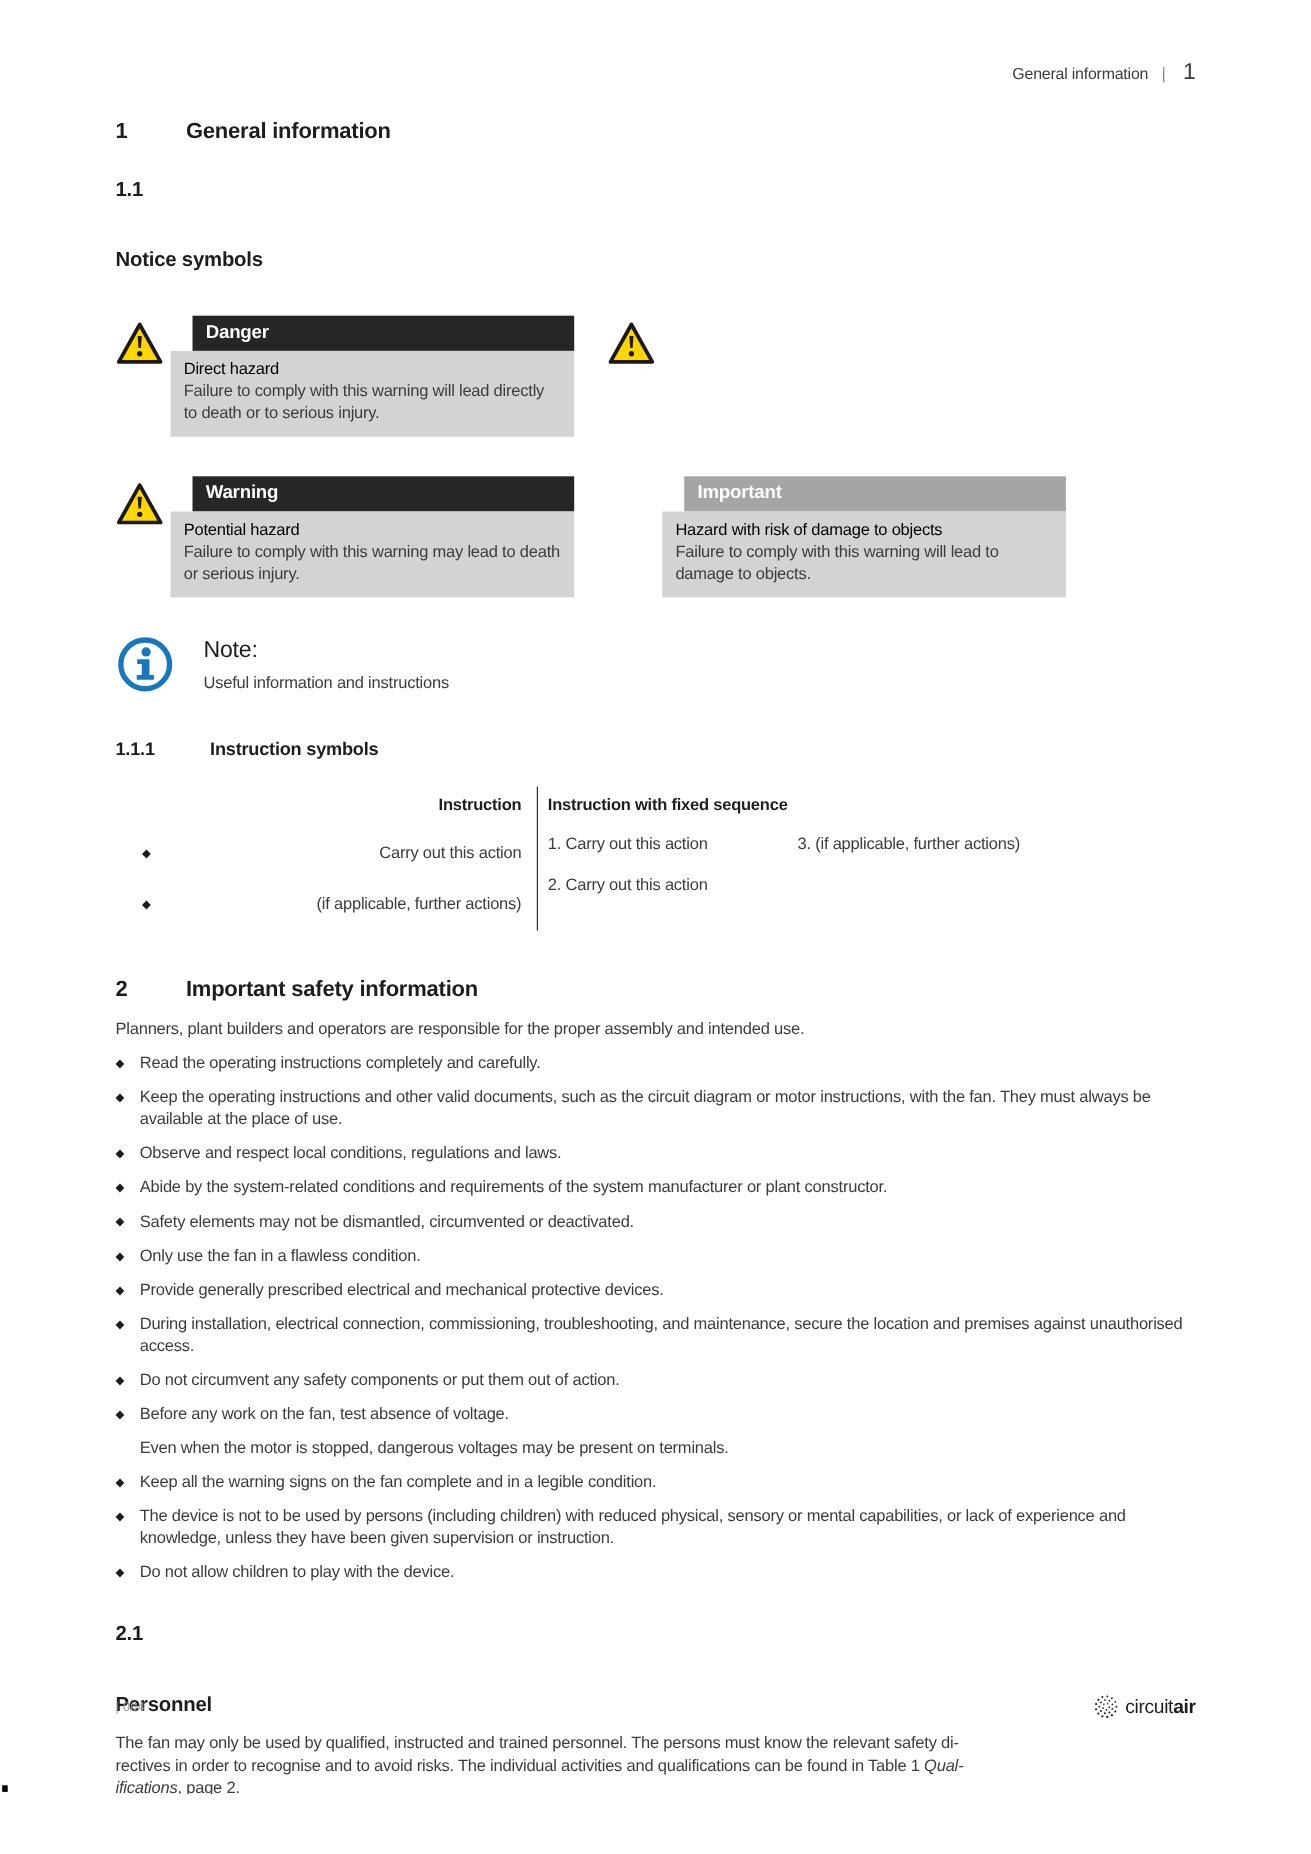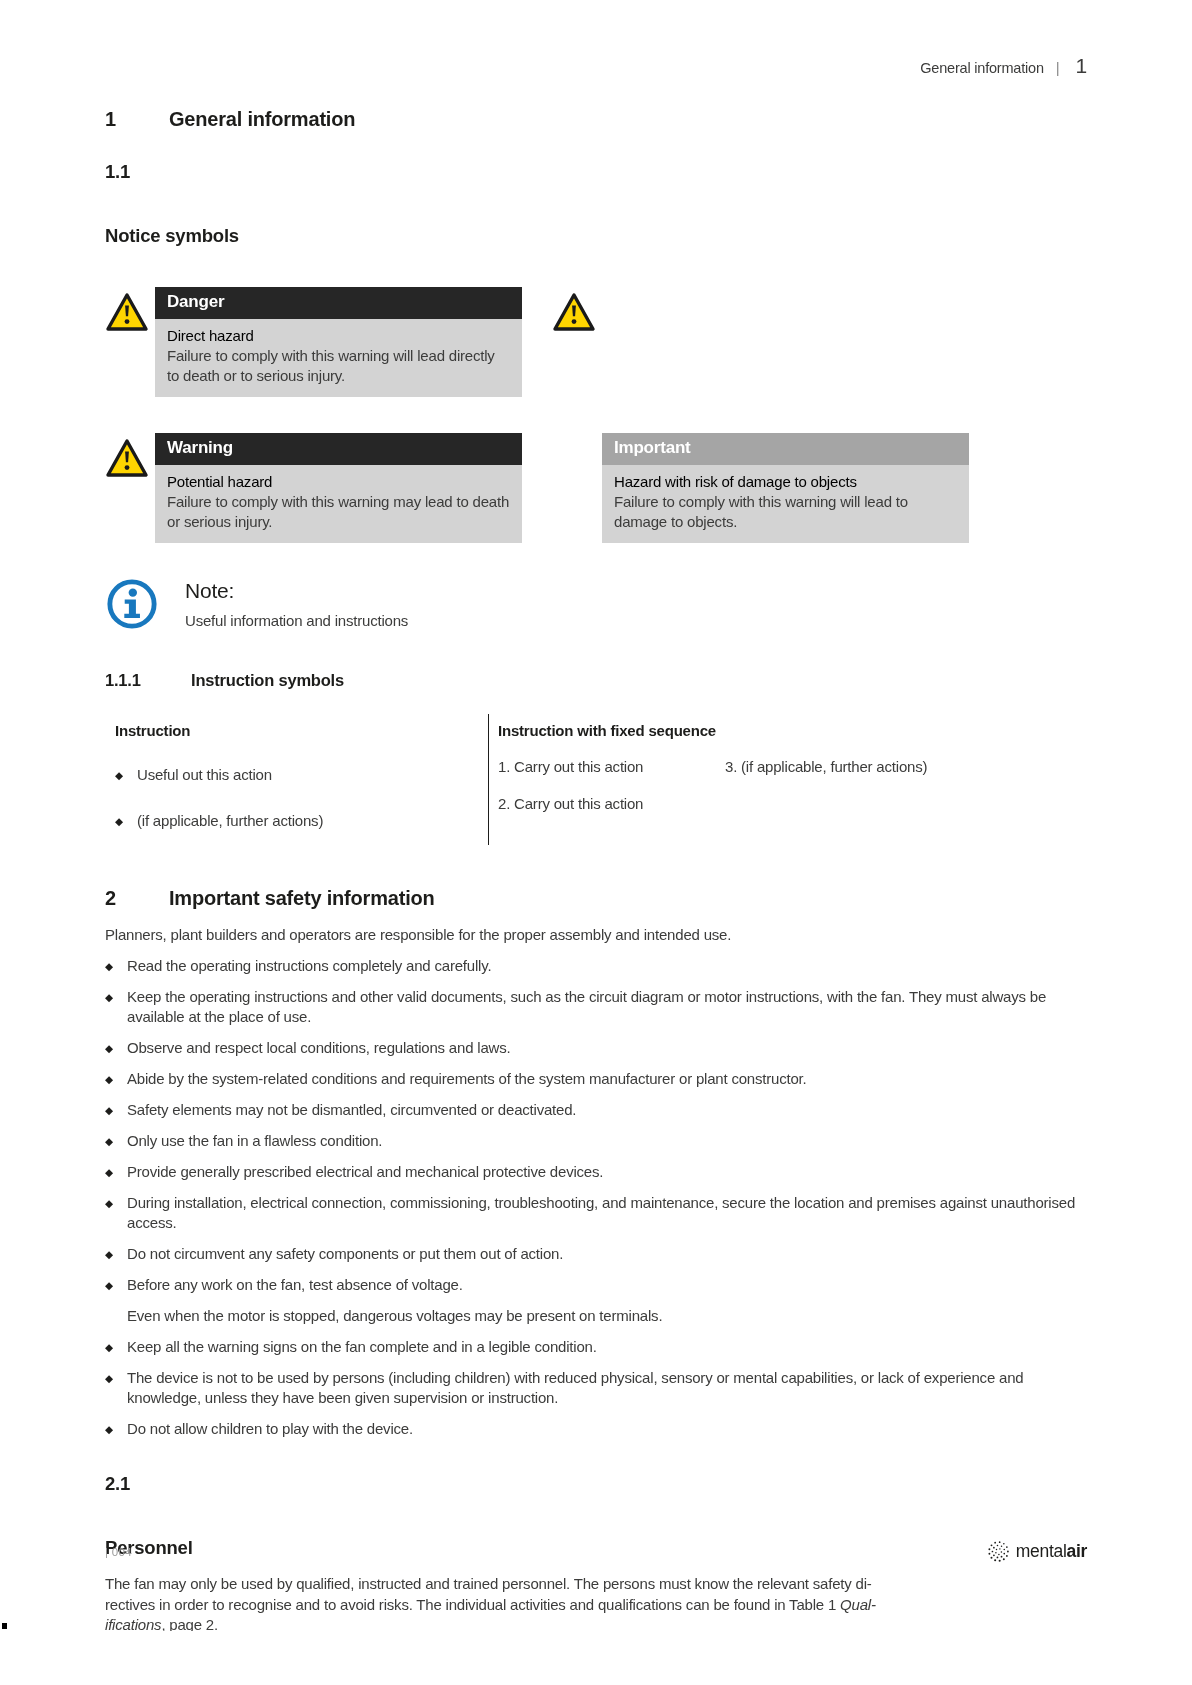"Danger" .notice-head { margin-left: none -> 20px }
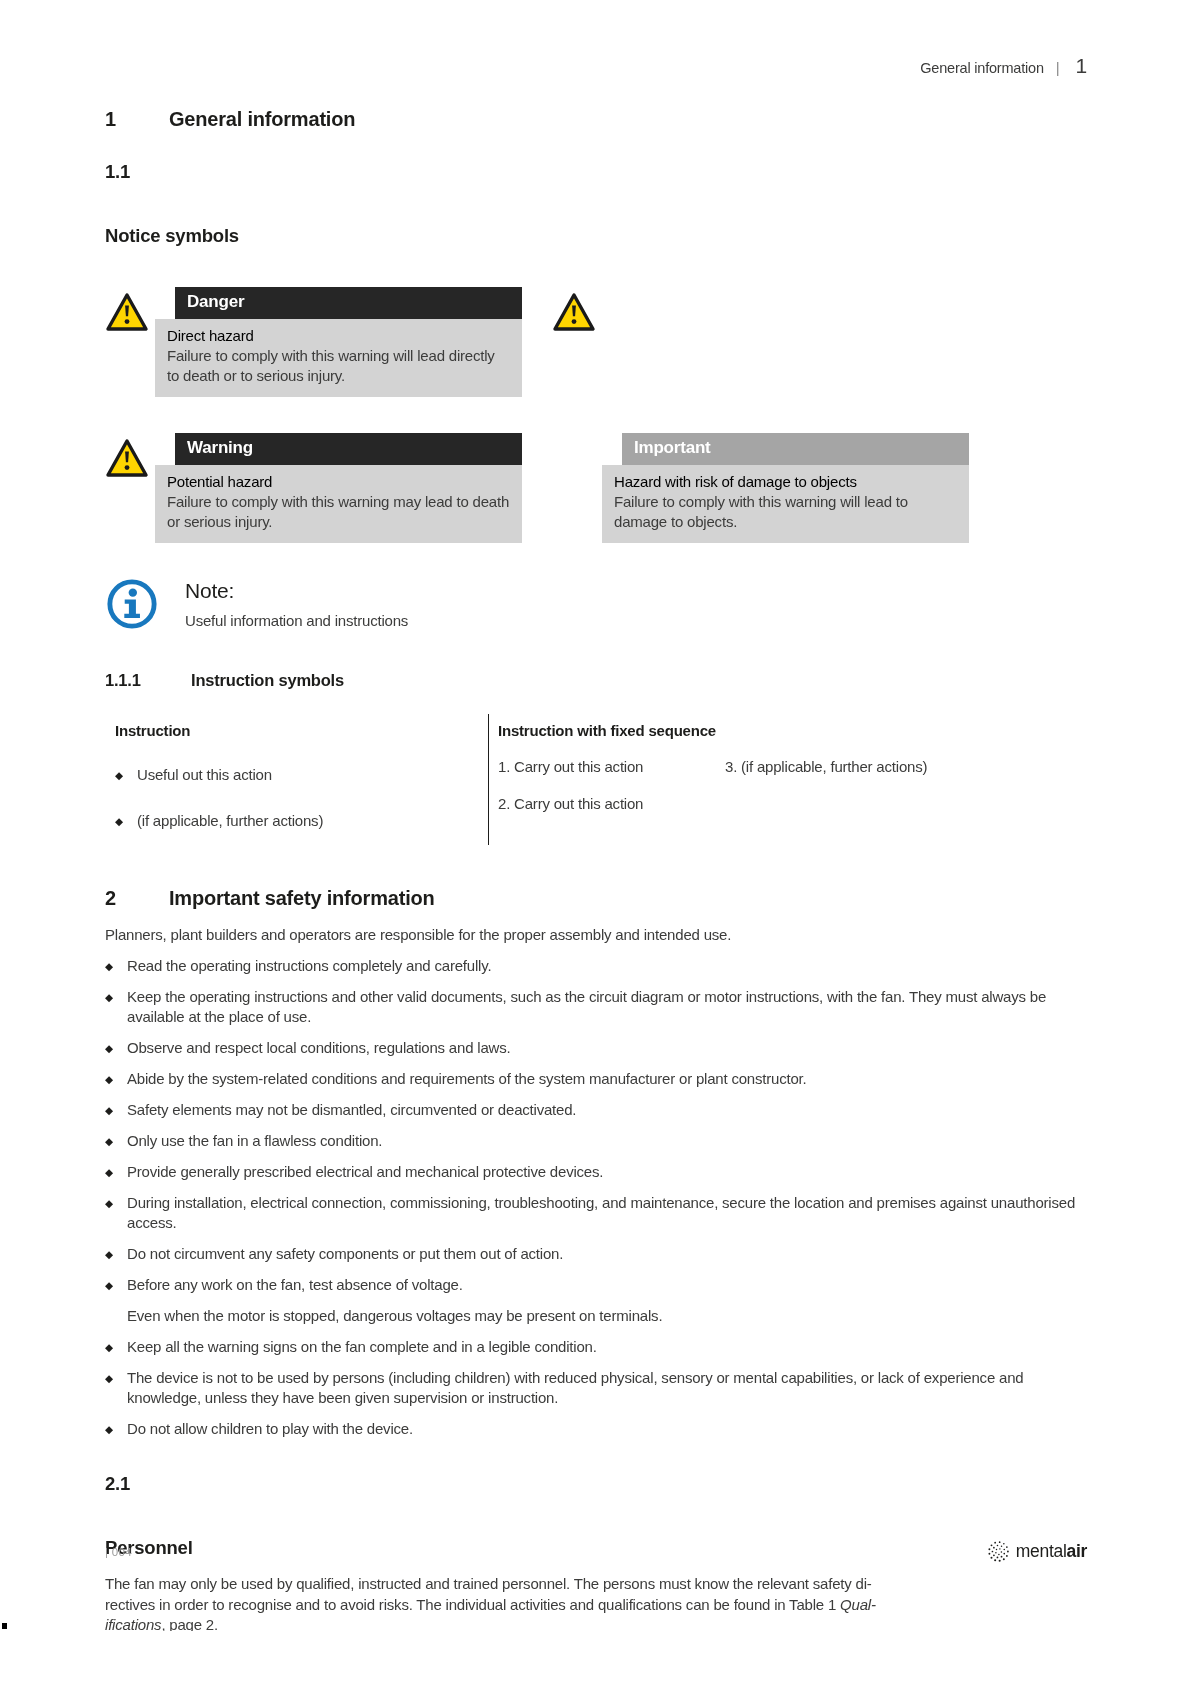"Instruction" .instr-col1 { text-align: none -> right }
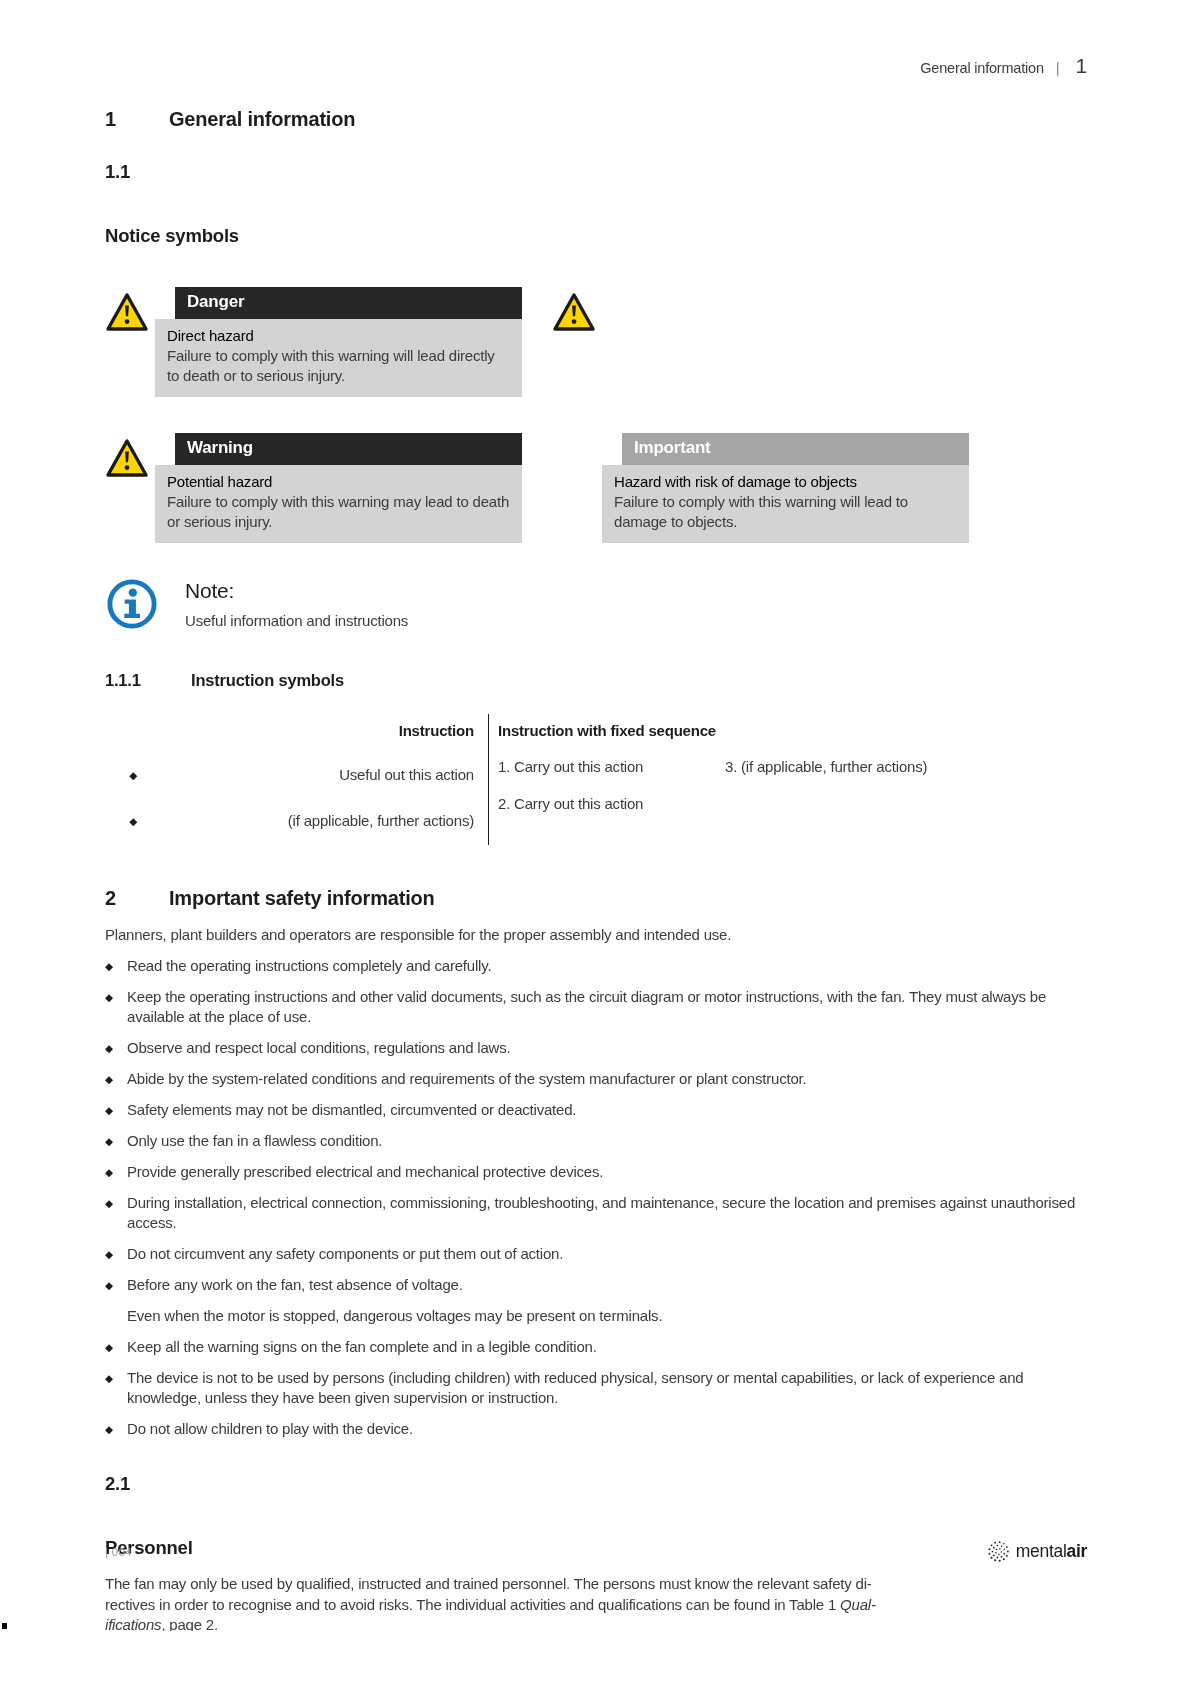"Useful out this action" span.btext { text: Useful -> Carry }
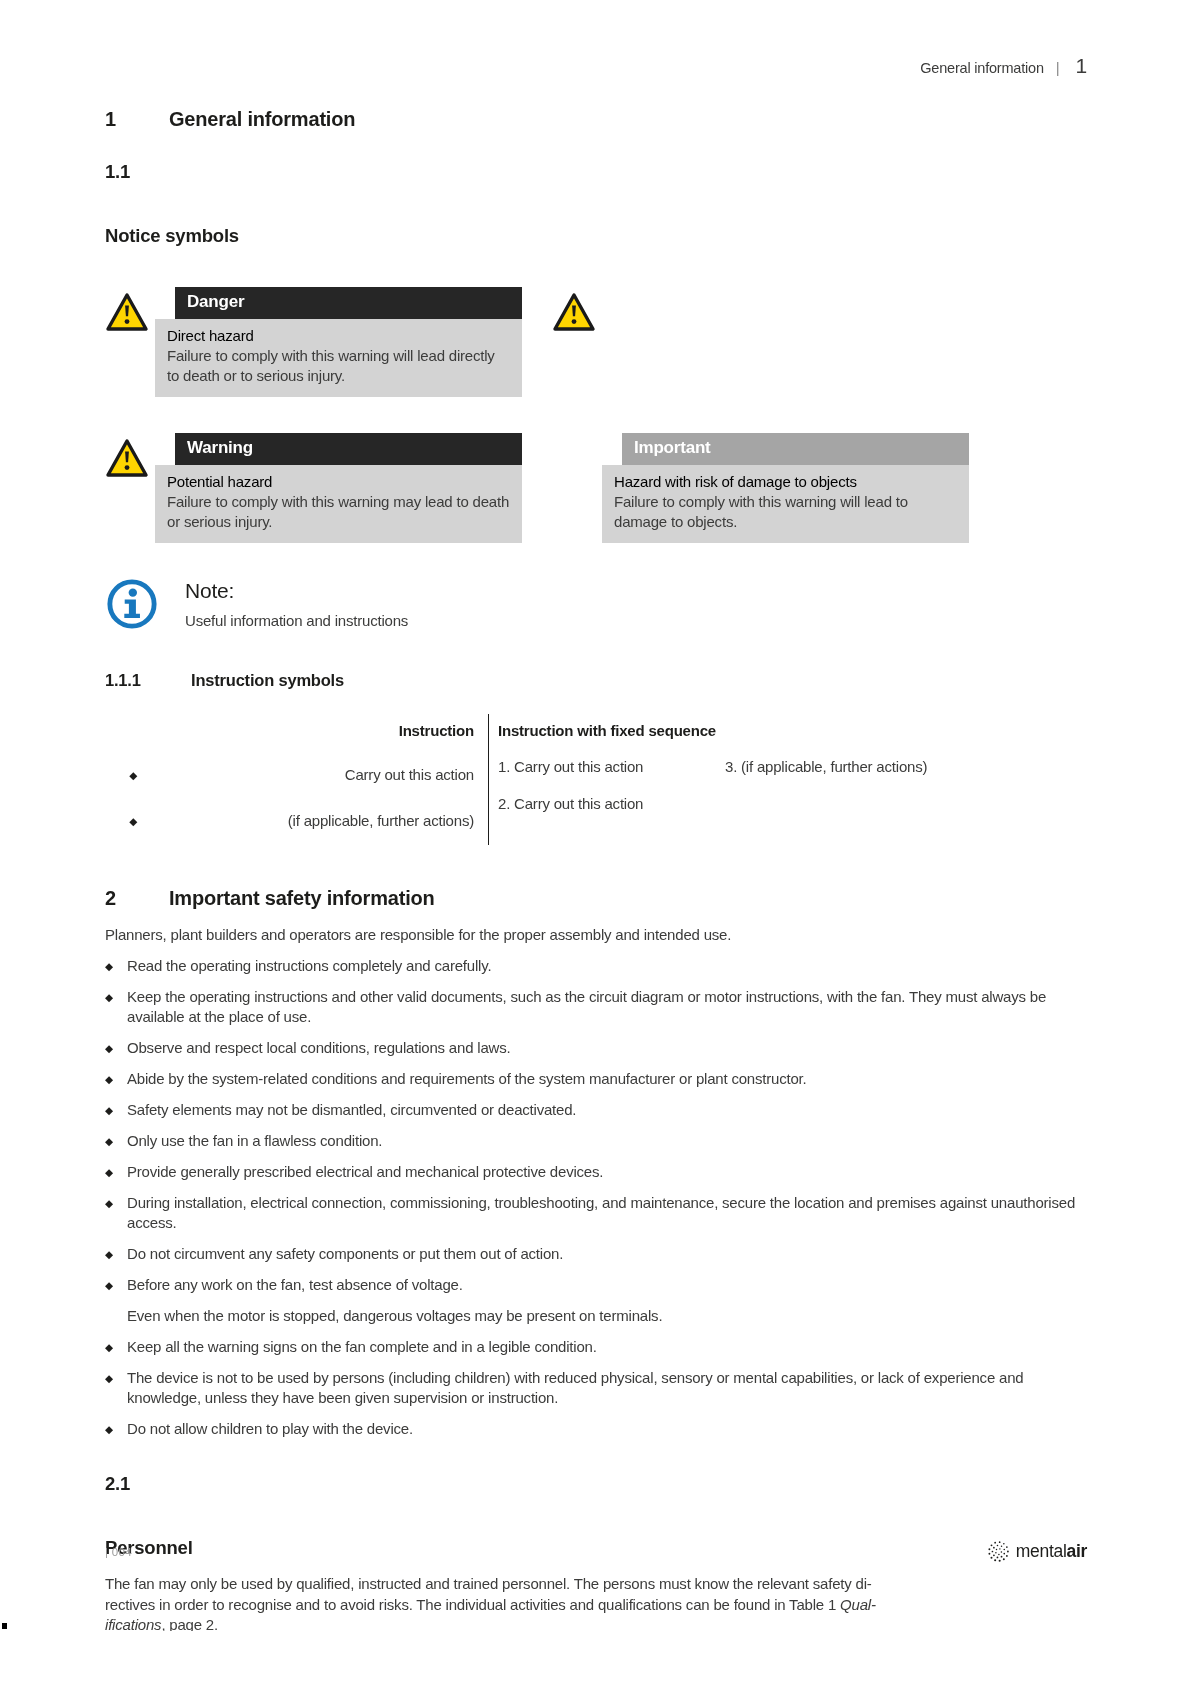"mental" span { text: mental -> circuit }
